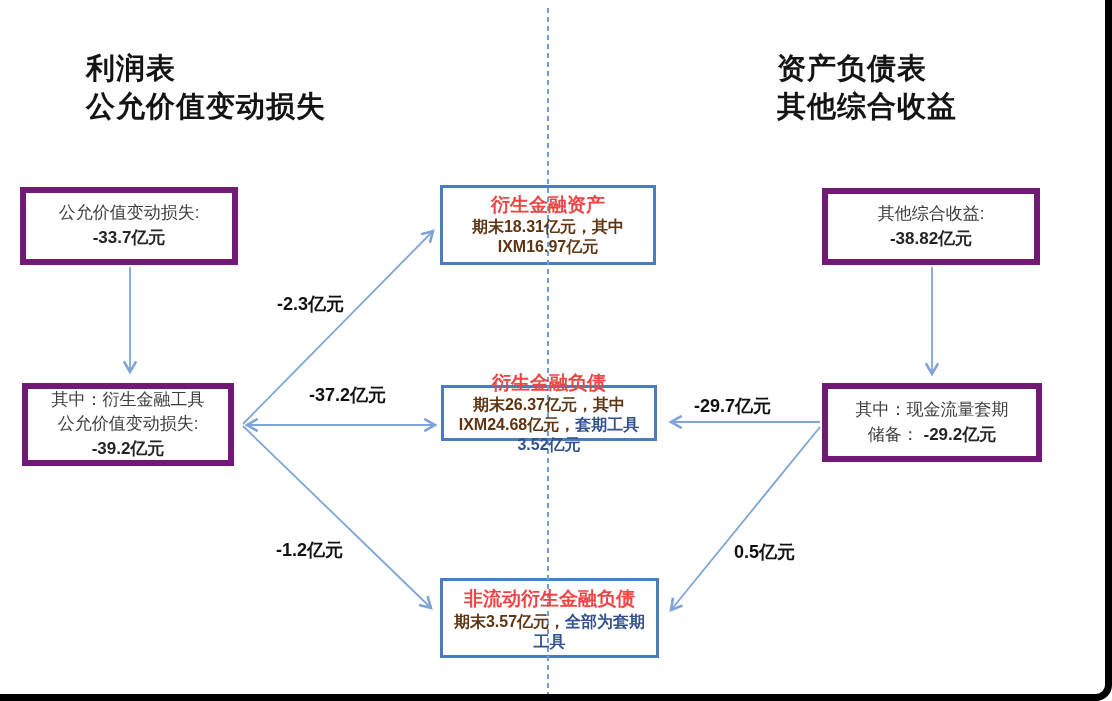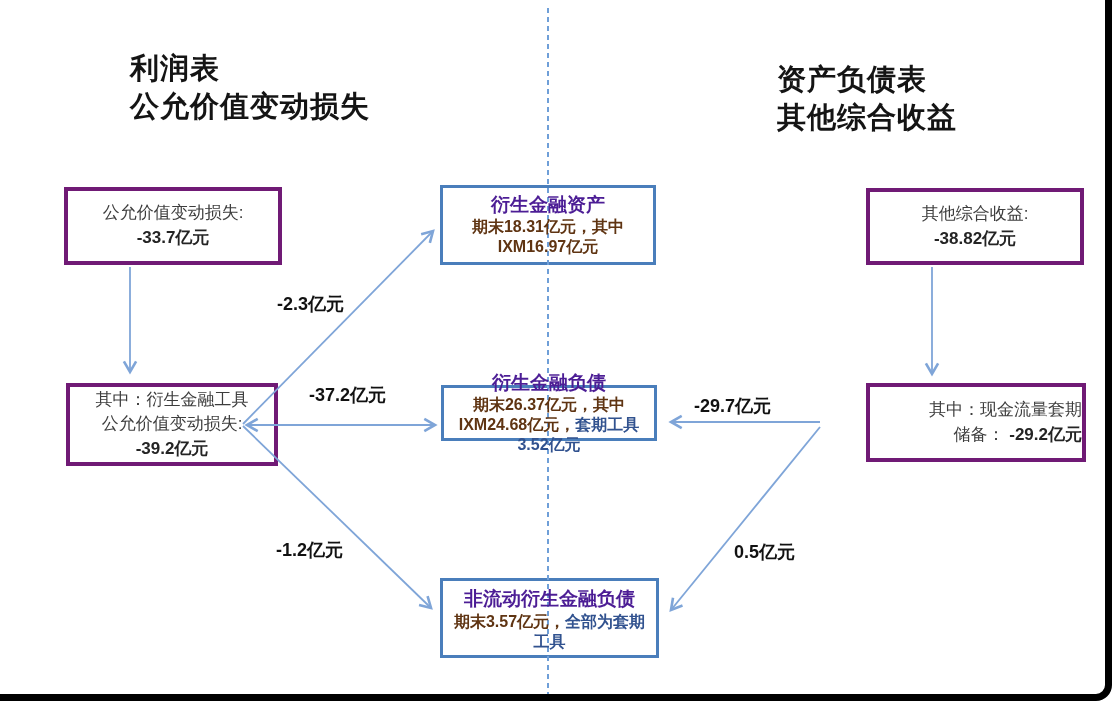"利润表" #title-left { margin-left: 44px -> none }
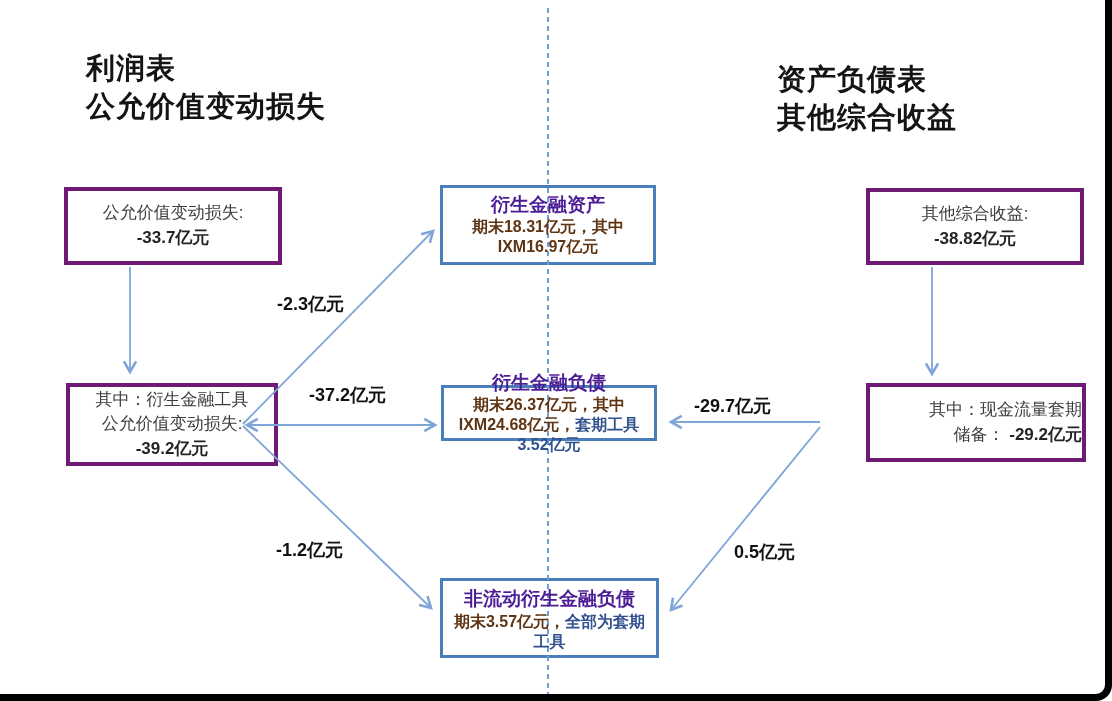"资产负债表" #title-right { margin-top: 11px -> none }
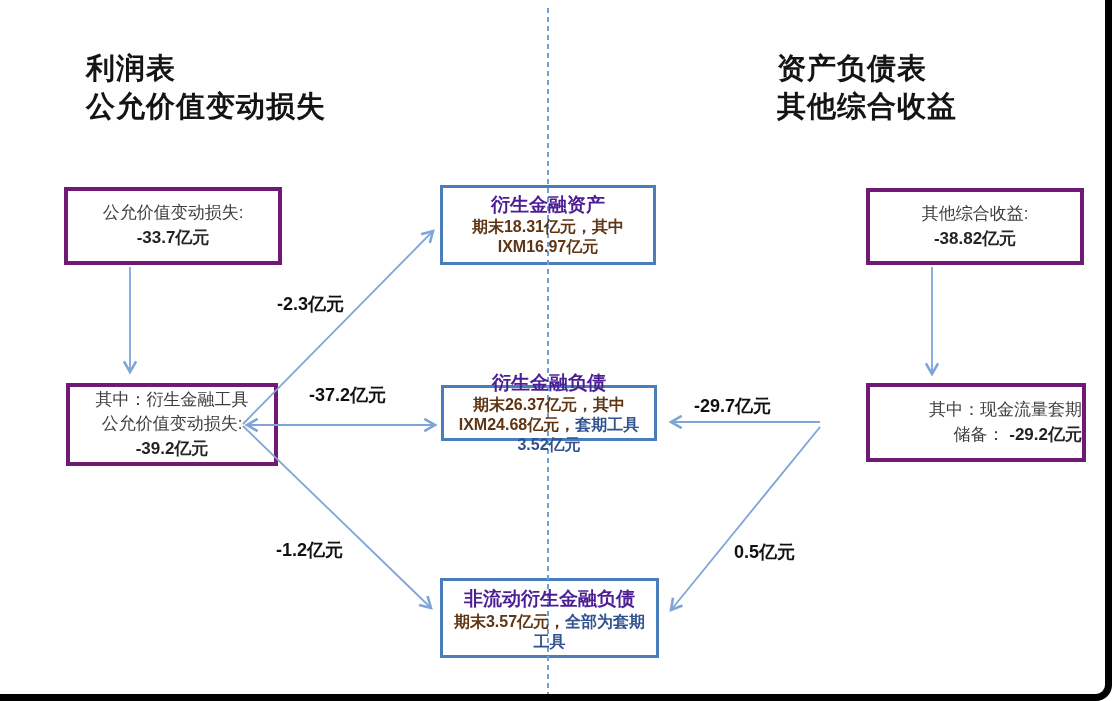"公允价值变动损失:" .black-box { border: 4px solid #701a75 -> 6px solid #701a75; margin-left: 44px -> none }
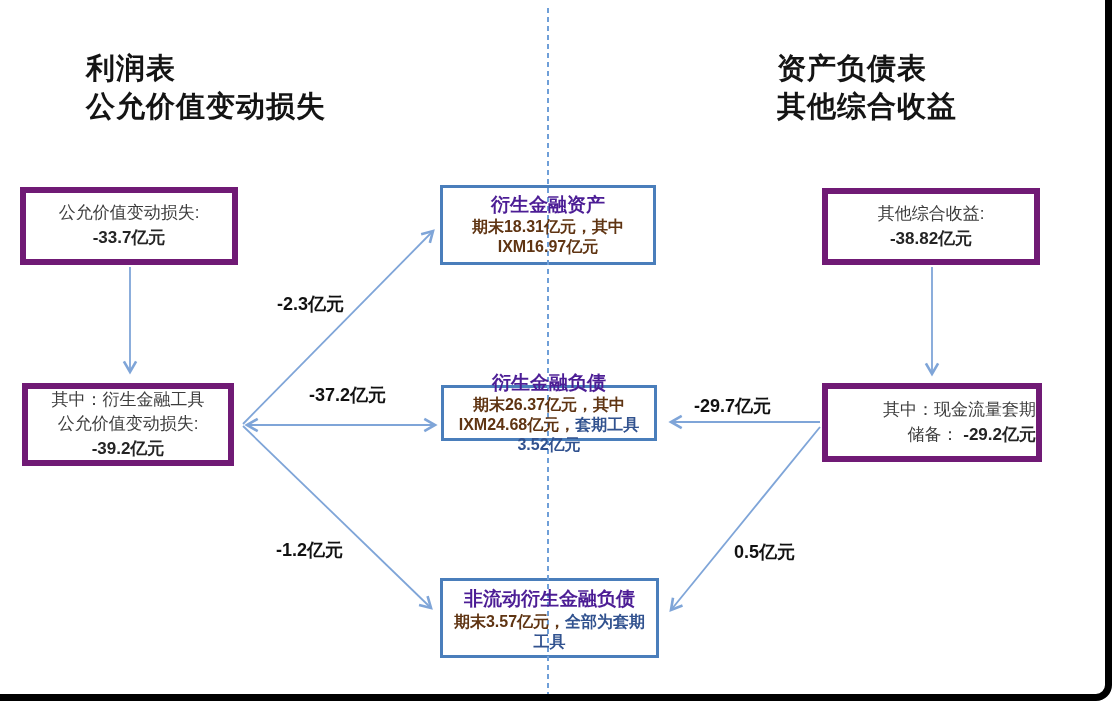"衍生金融资产" .bt { color: #4c1d95 -> #ef4444 }
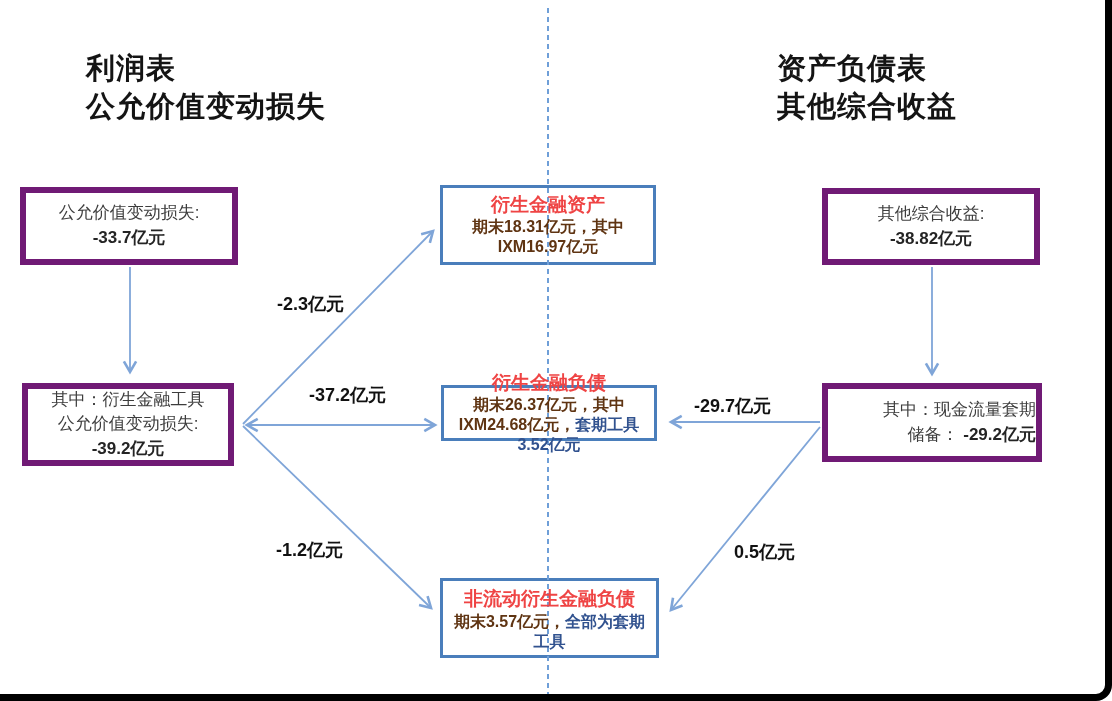"其中：现金流量套期" #box-cfh { align-items: flex-end -> none }
